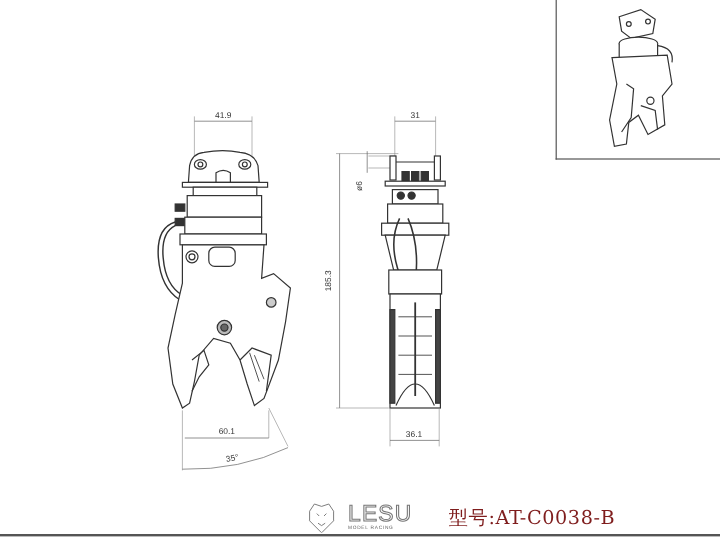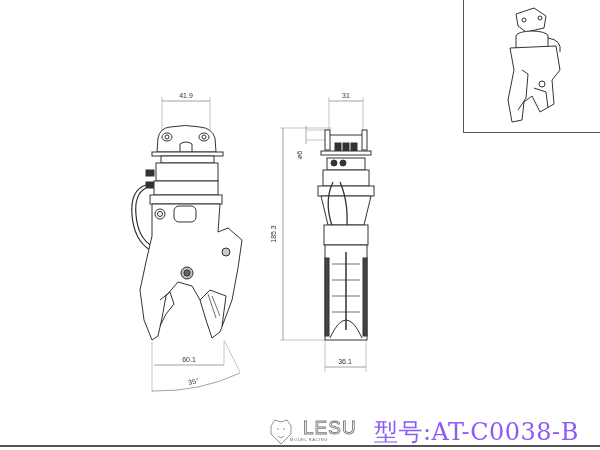"LESU" .brand { left: 303px -> 290px }
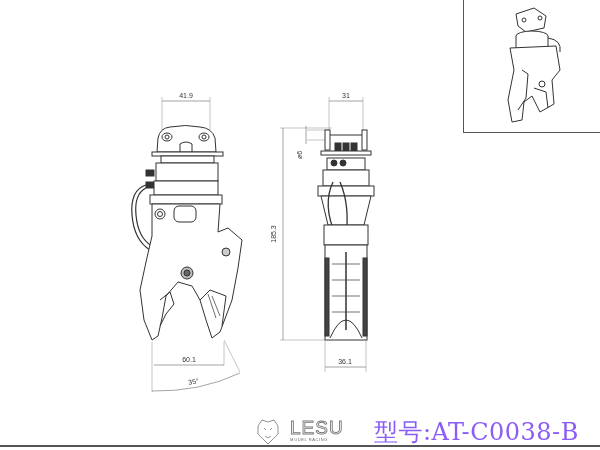"型号:AT-C0038-B" .model { color: #8b5cf6 -> #7f1d1d; font-size: 24px -> 16px }
